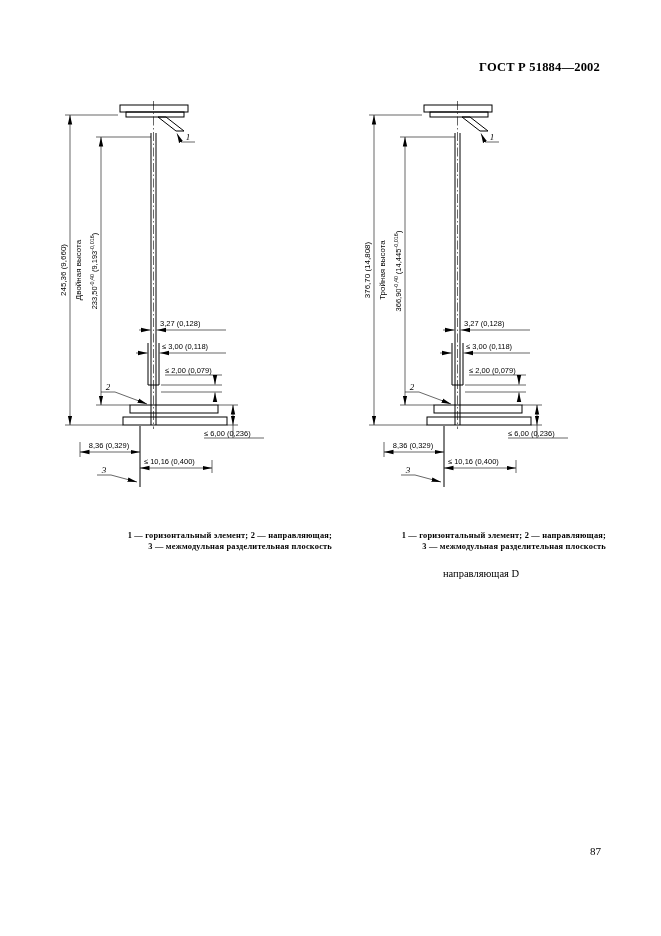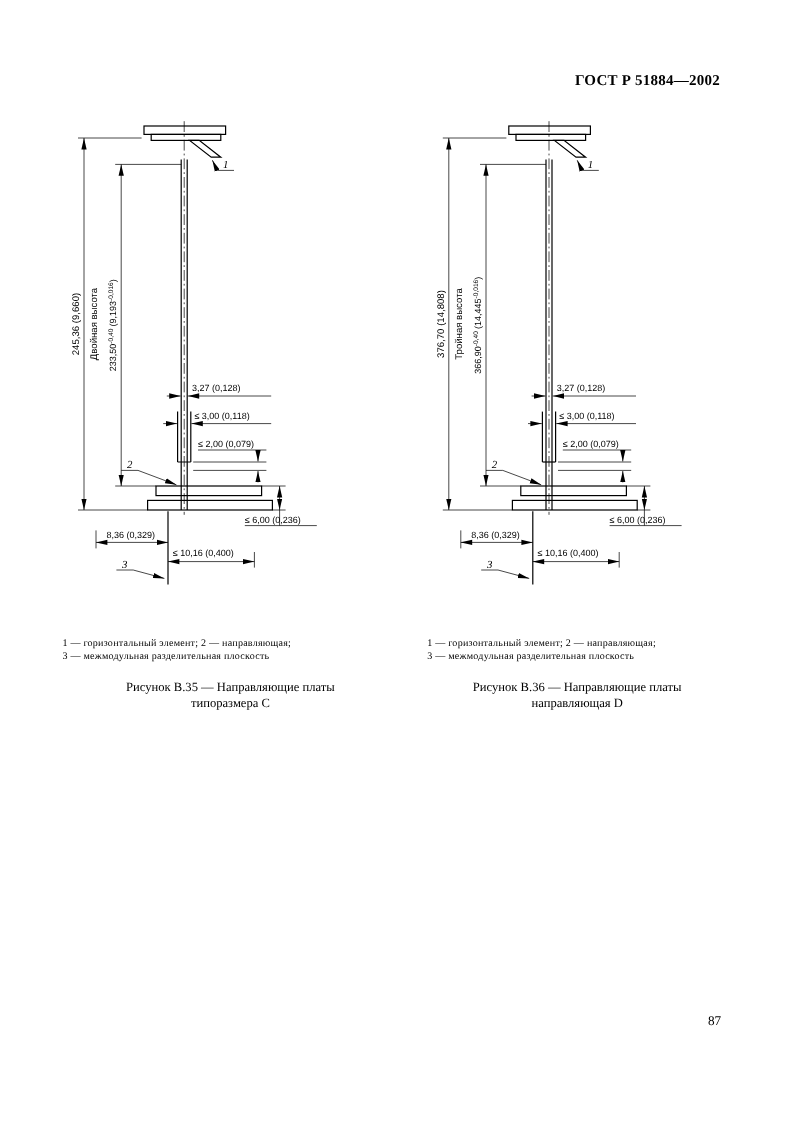"1 — горизонтальный элемент; 2" .legend { font-weight: none -> bold; text-align: left -> right }
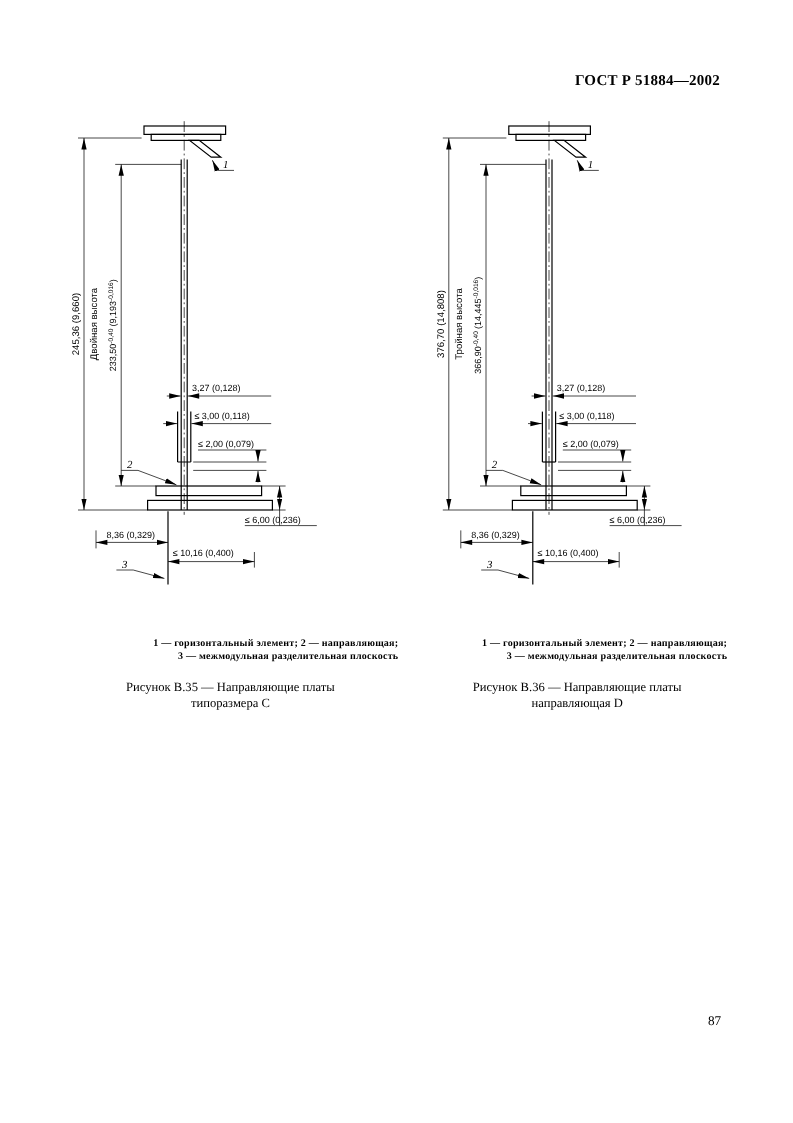"Рисунок В.35 — Направляющие платы" div.caption { html: <div> <div>Рисунок В.35 — Направляющие платы</div> <div>типоразмера С</div> </div> -> none }
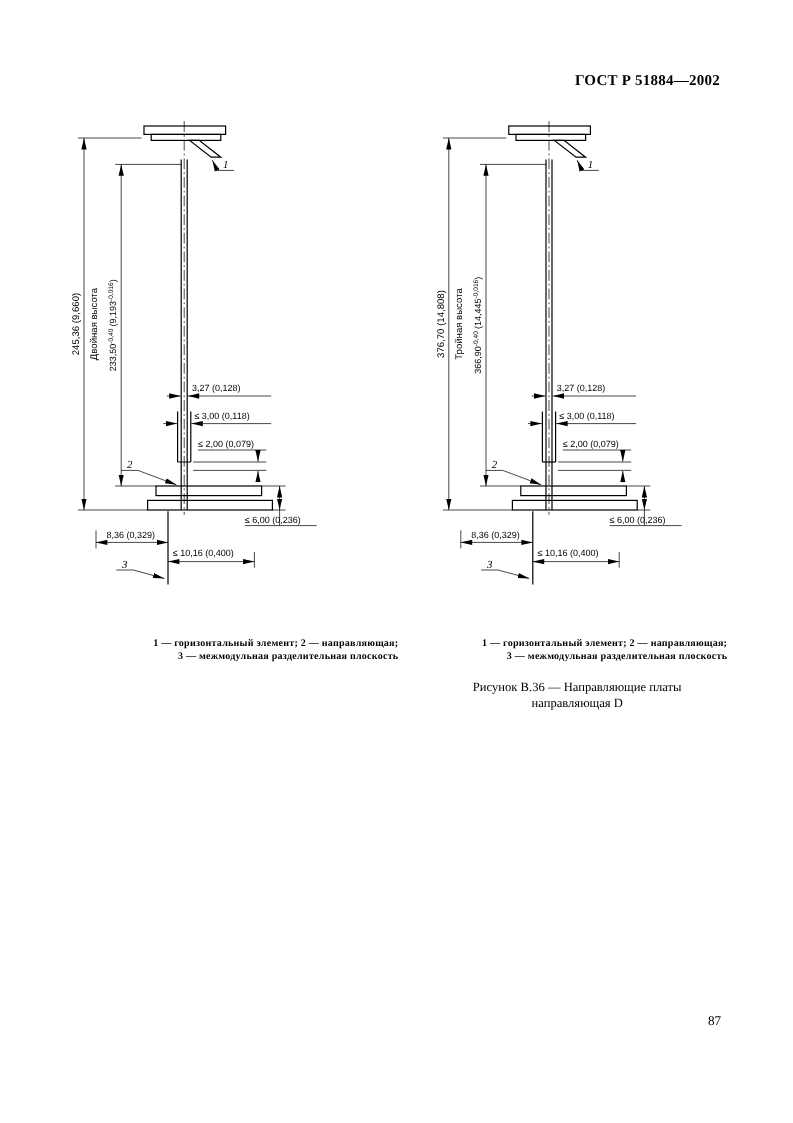"Рисунок В.36 — Направляющие платы" div { html: <div>Рисунок В.36 — Направляющие платы</div> -> none }
